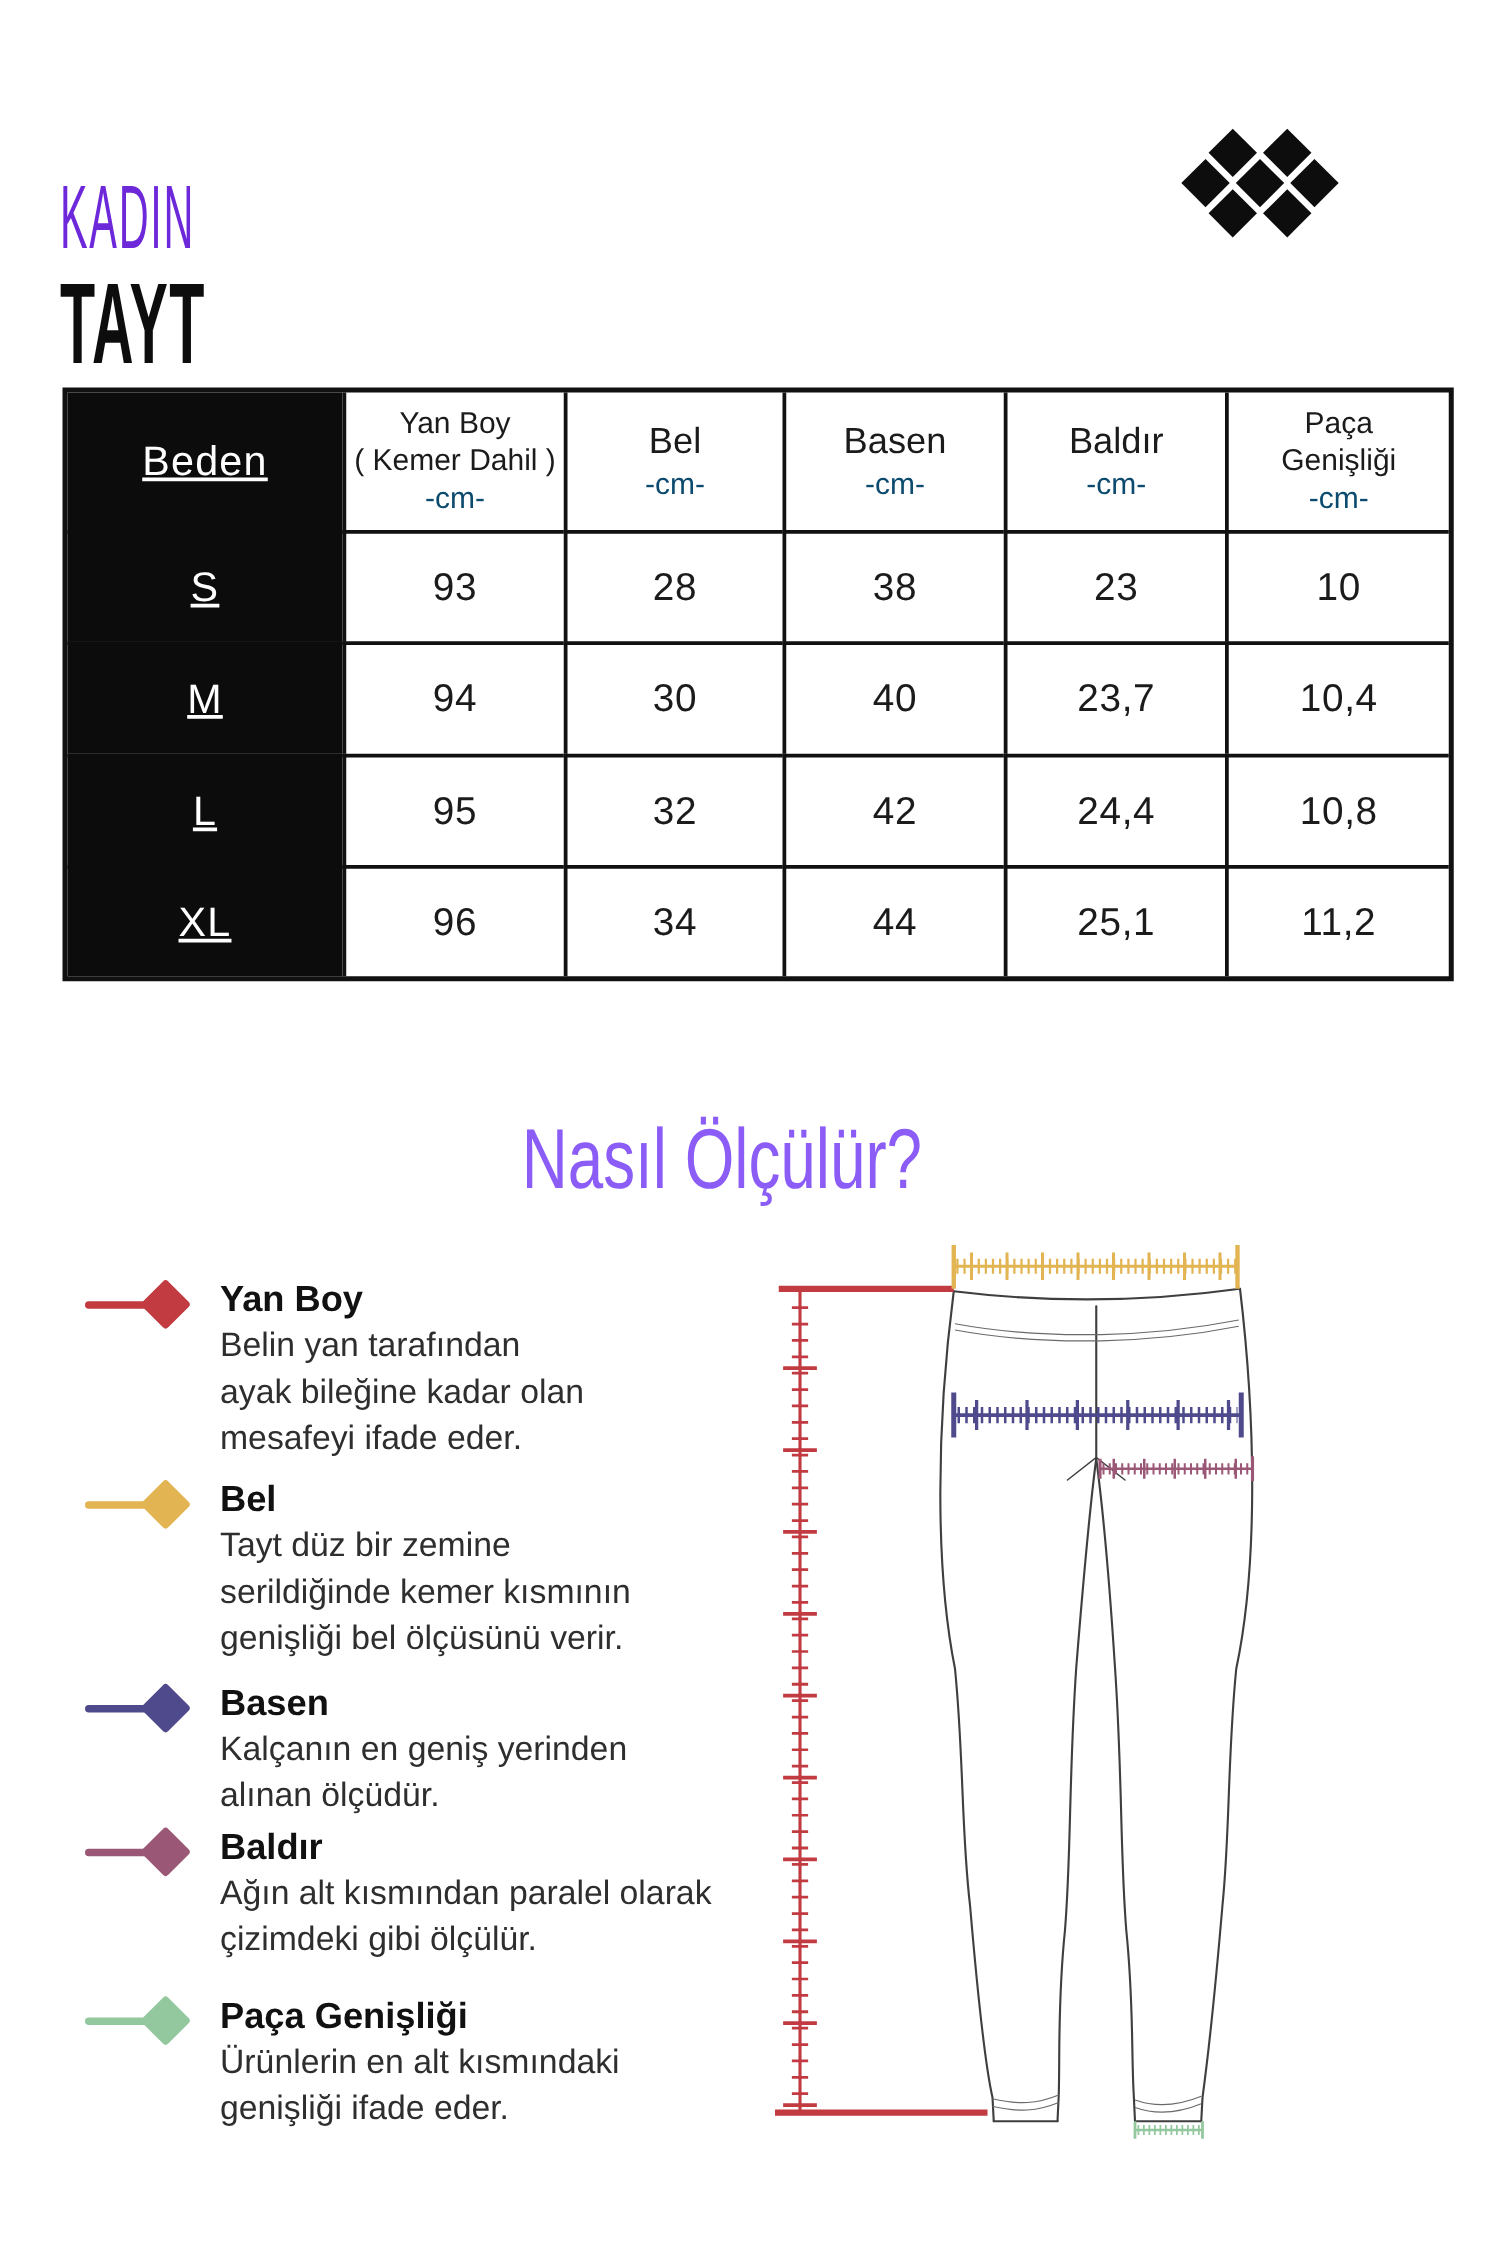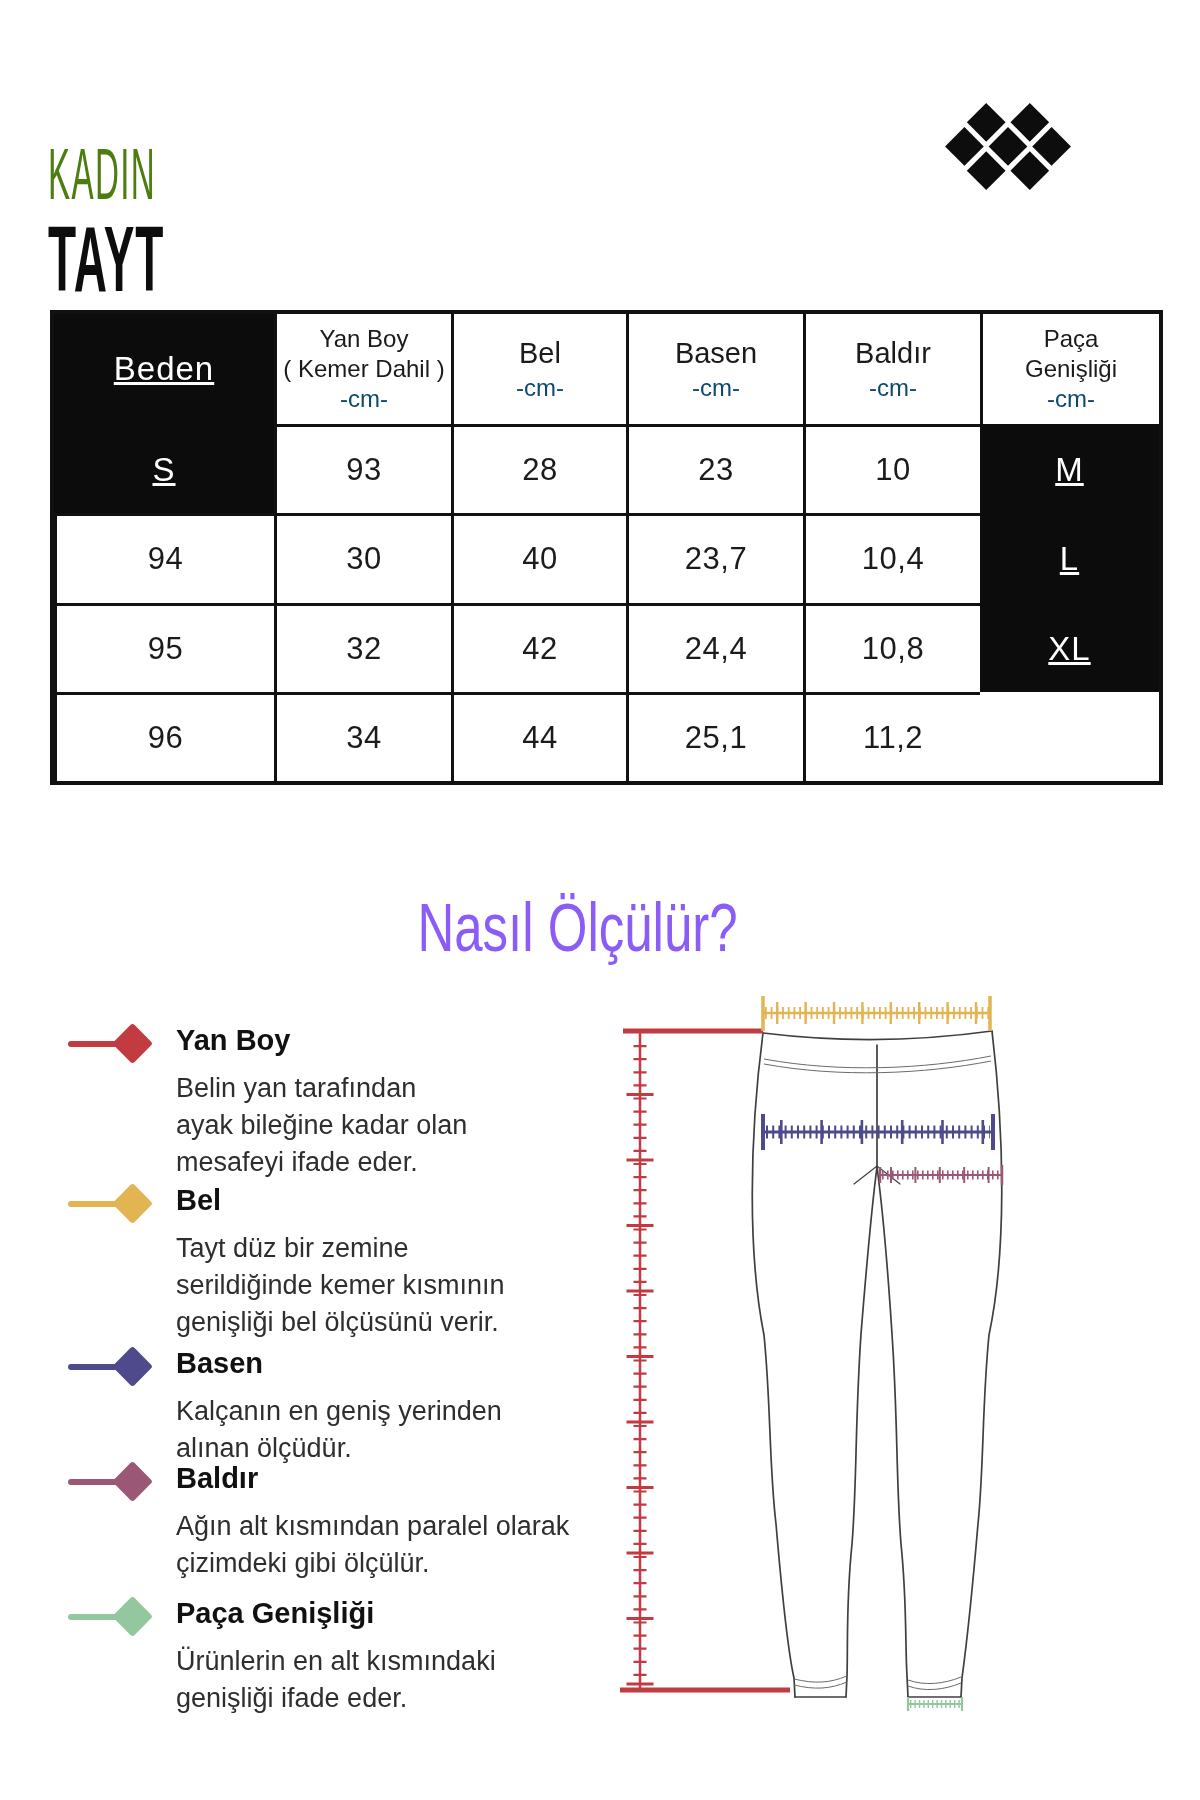"KADIN" .brand-kadin { color: #4d7c0f -> #6d28d9 }
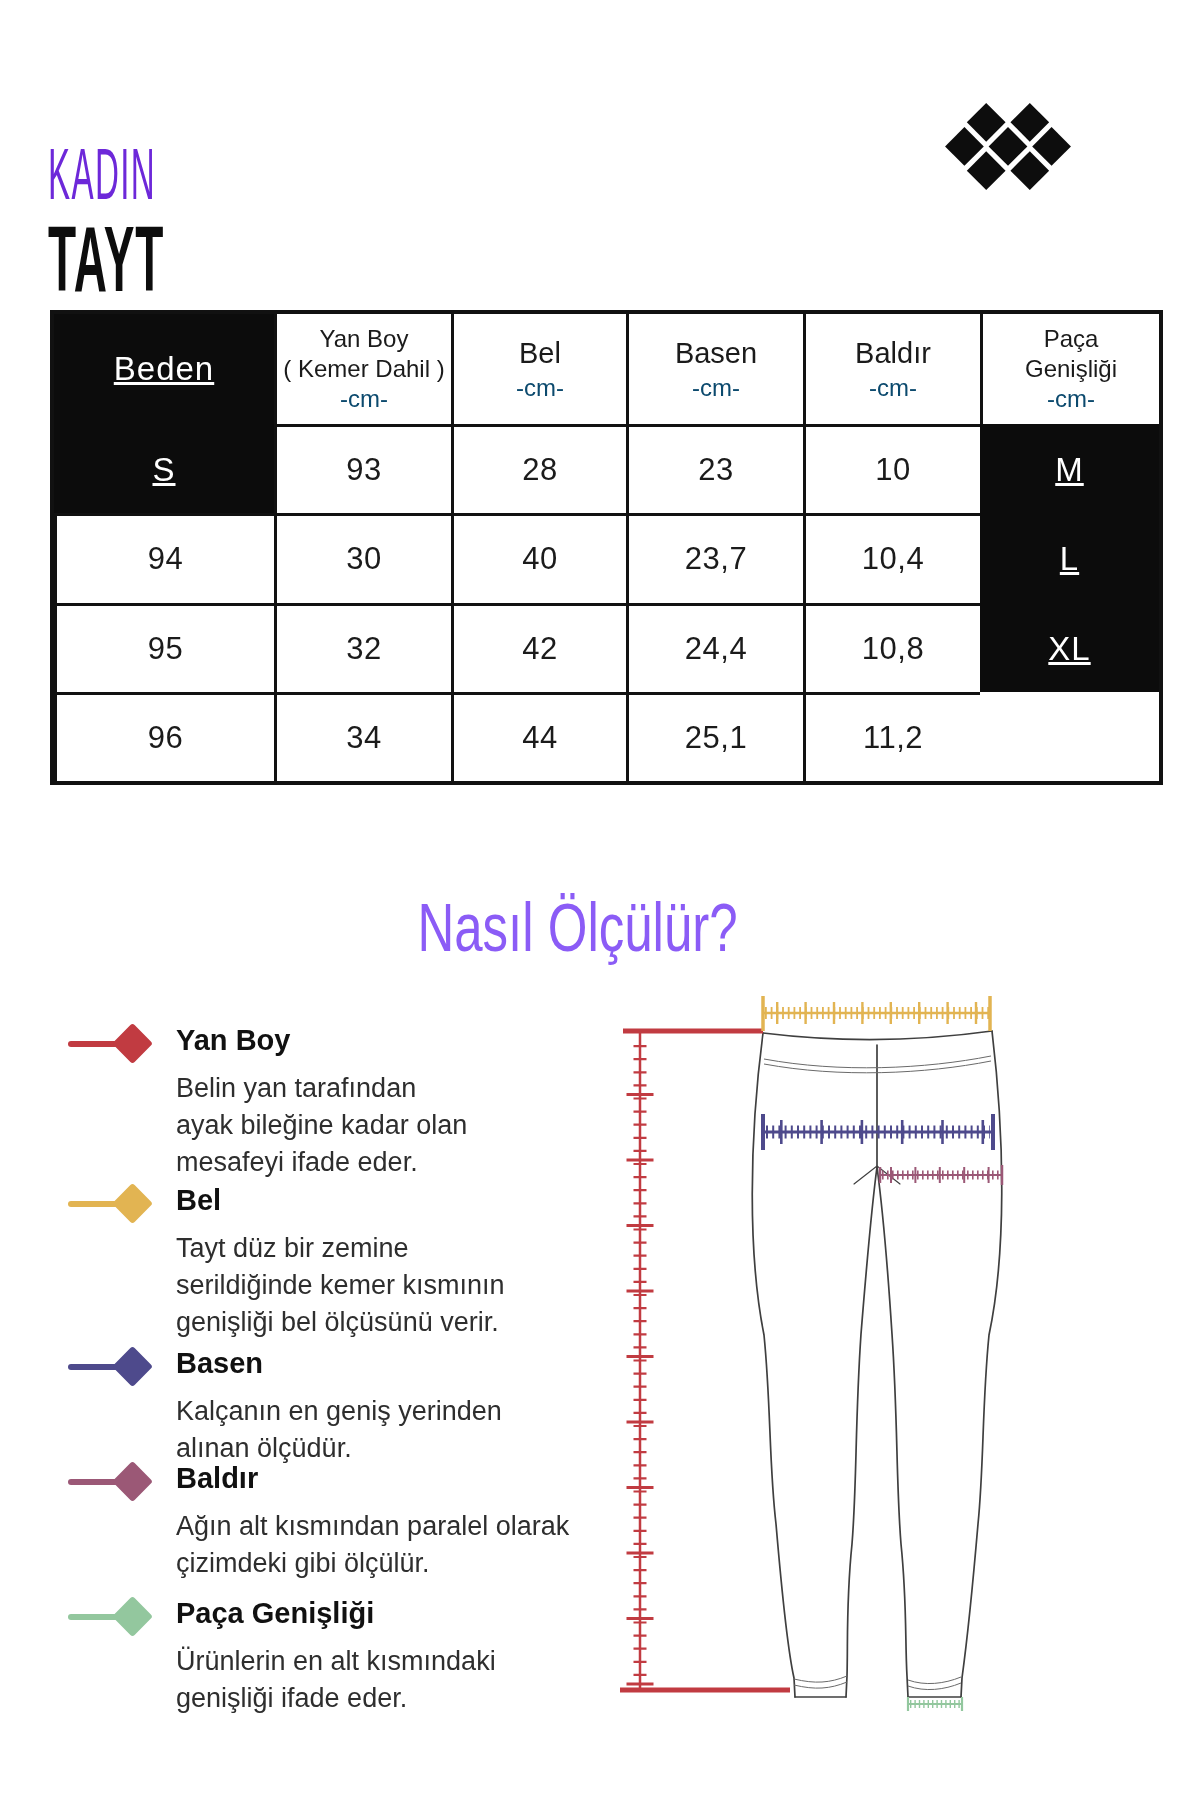"38" div.c { html: none -> <div> <span>38</span> </div> }
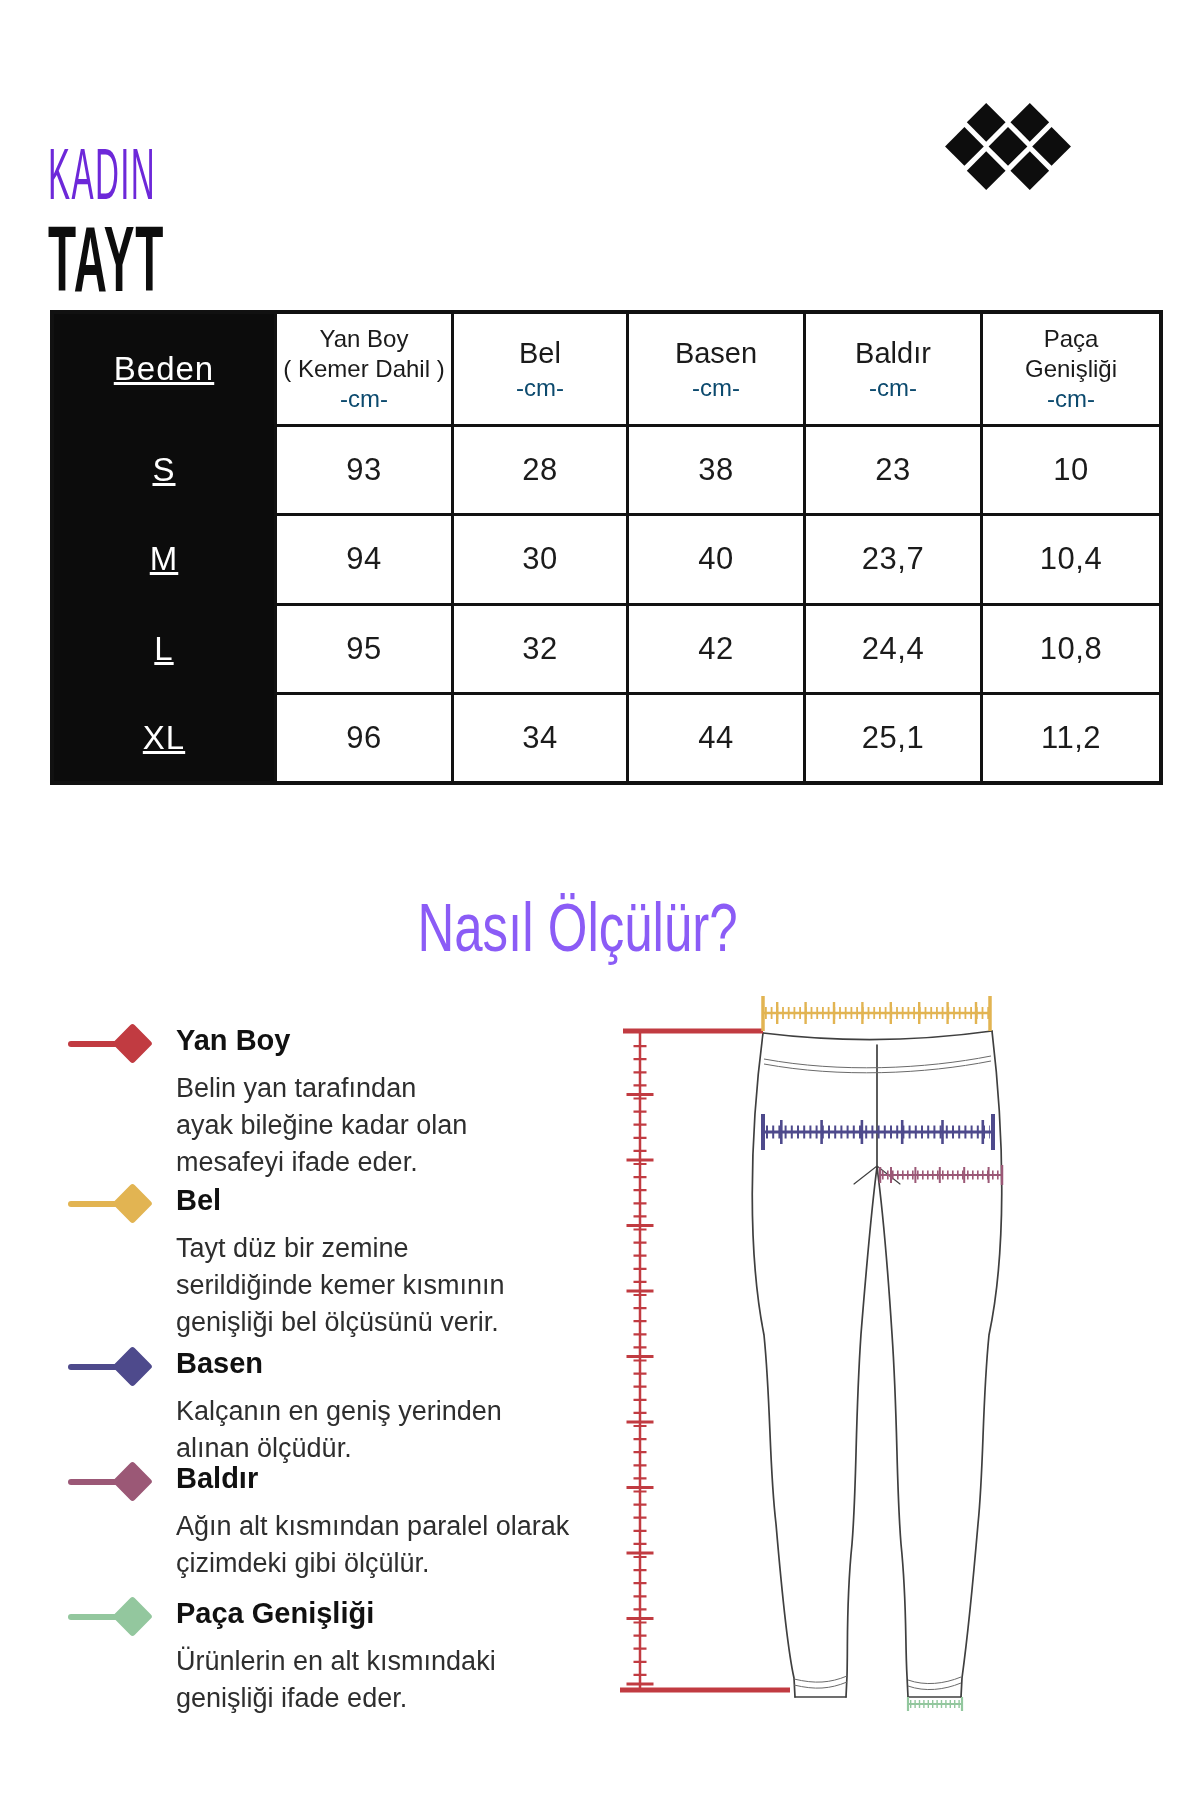"Belin yan tarafından" .legend-desc { margin-top: 12px -> none }
